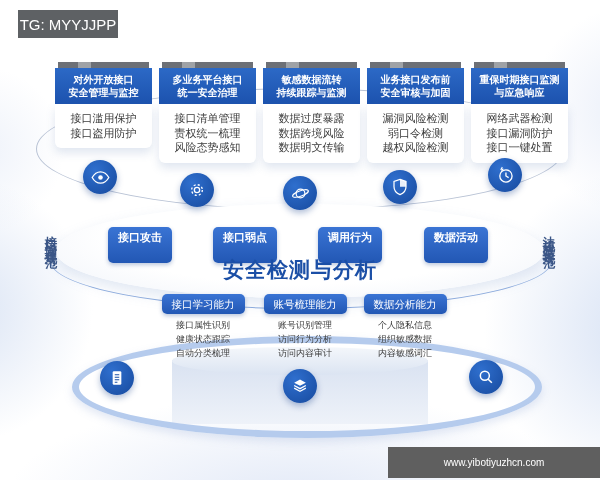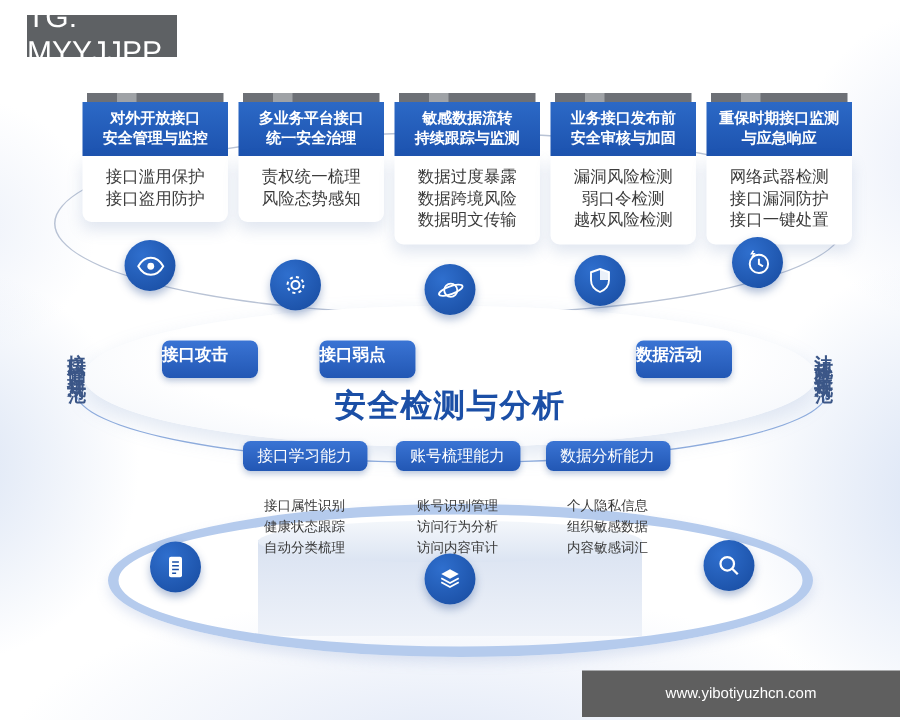"TG: MYYJJPP" .tg-box { font-size: 20px -> 15px }
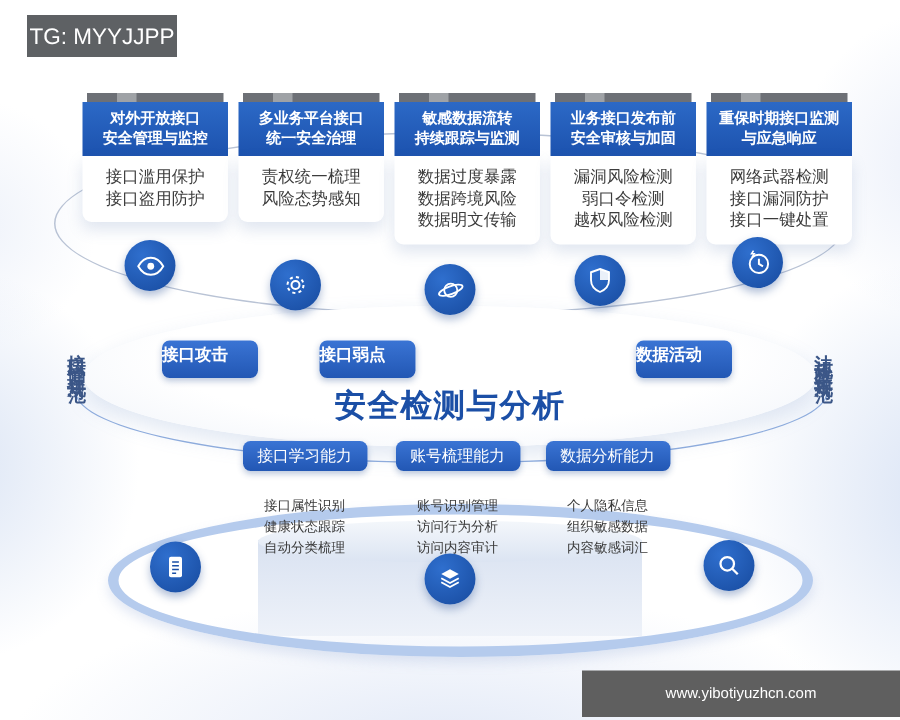"接口清单管理" div { html: none -> <div>接口清单管理</div> }
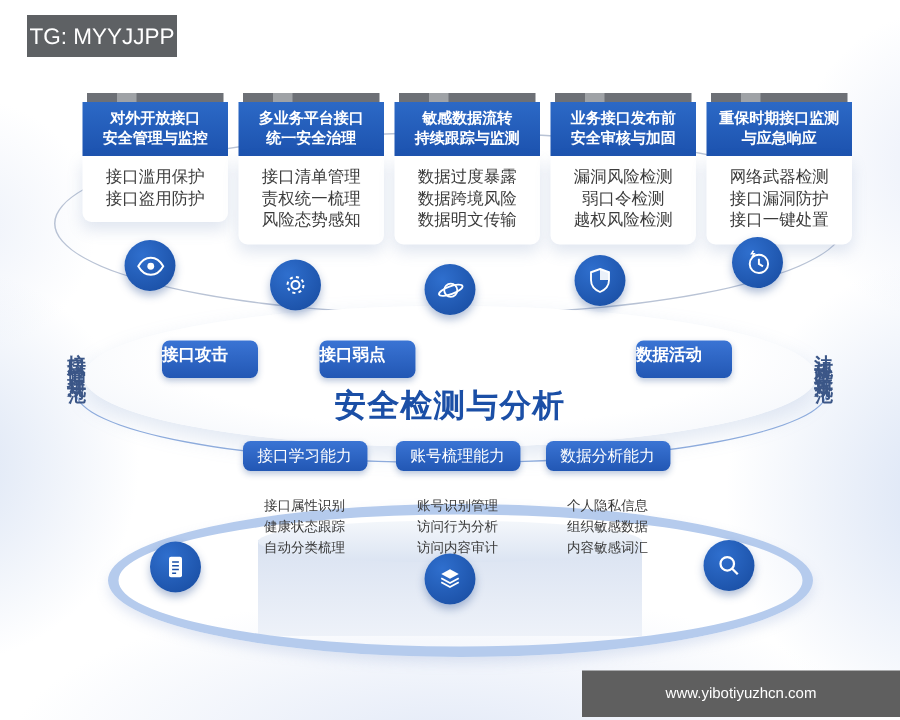"接口攻击" .dpill { height: 25px -> 36px; text-align: none -> center }
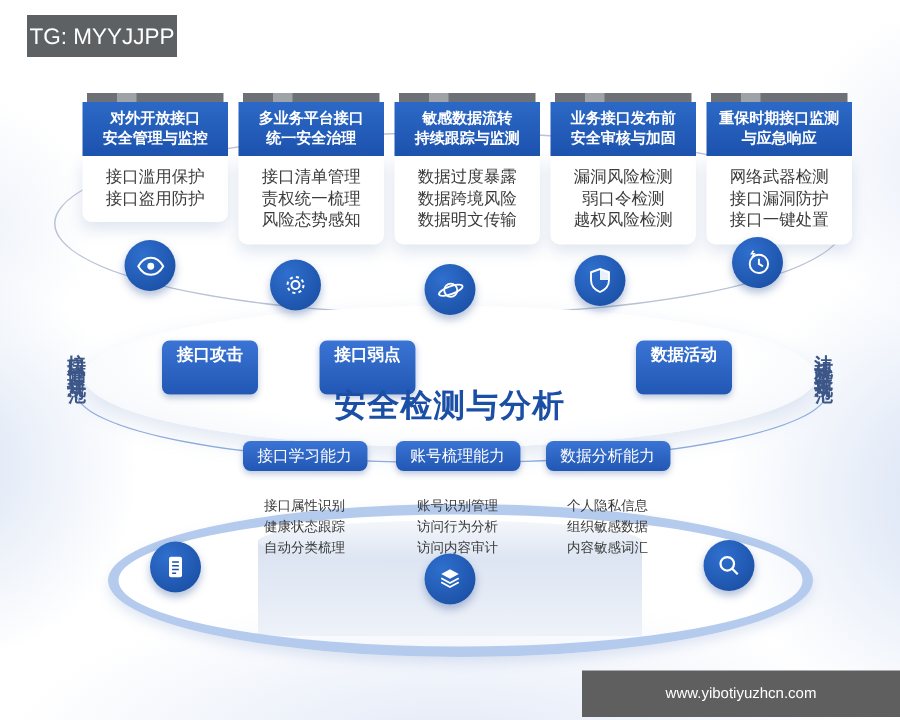"调用行为" div.dpill { html: none -> <div>调用行为</div> }
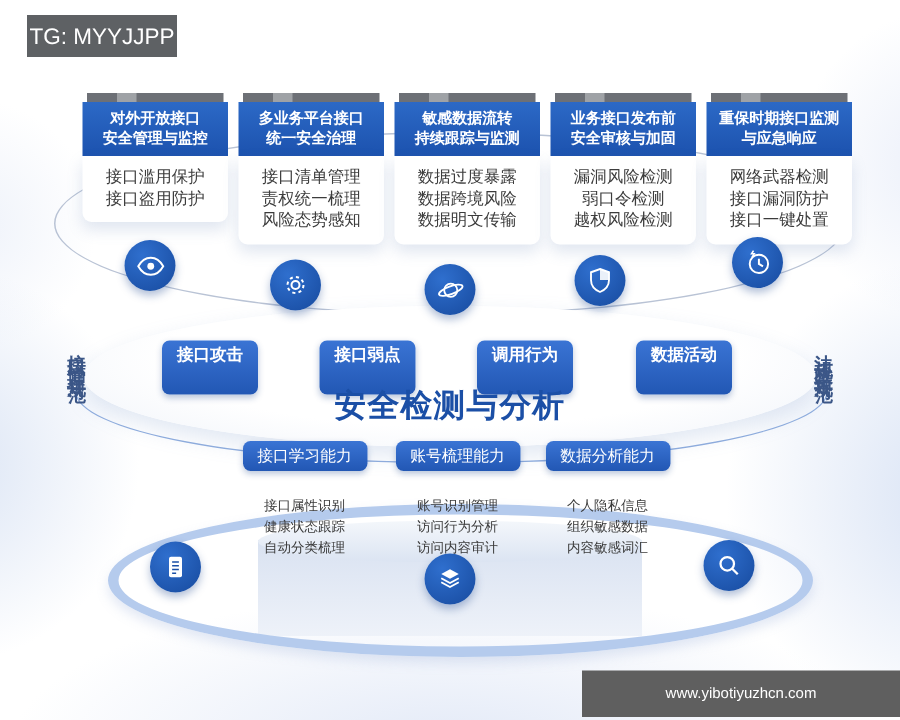"接口属性识别" .cap-items { margin-top: 16px -> 4px }
